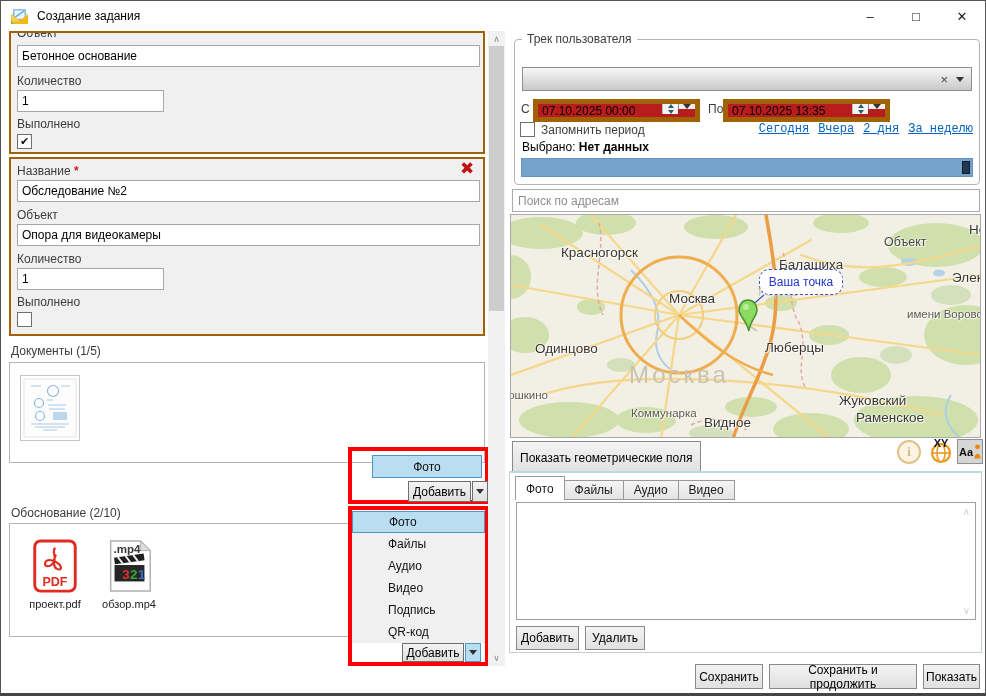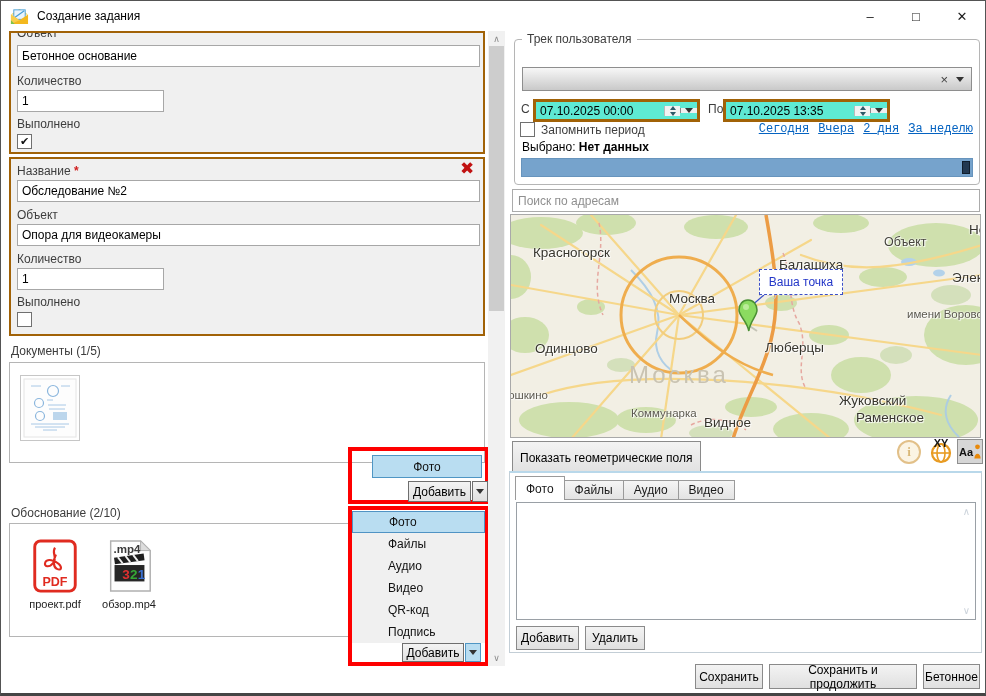"07.10.2025 00:00" .datefield { align-items: center -> flex-start; background: #5eead4 -> #b91c1c; border: 3px solid #a16207 -> 5px solid #a16207 }
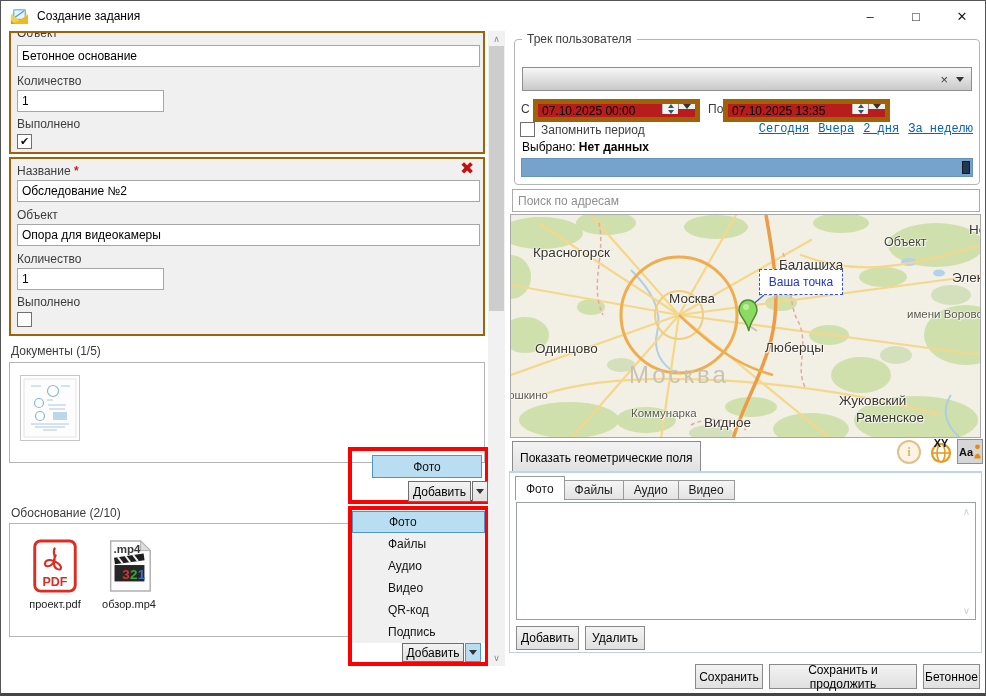"Красногорск" div.city { left: 22px -> 50px }
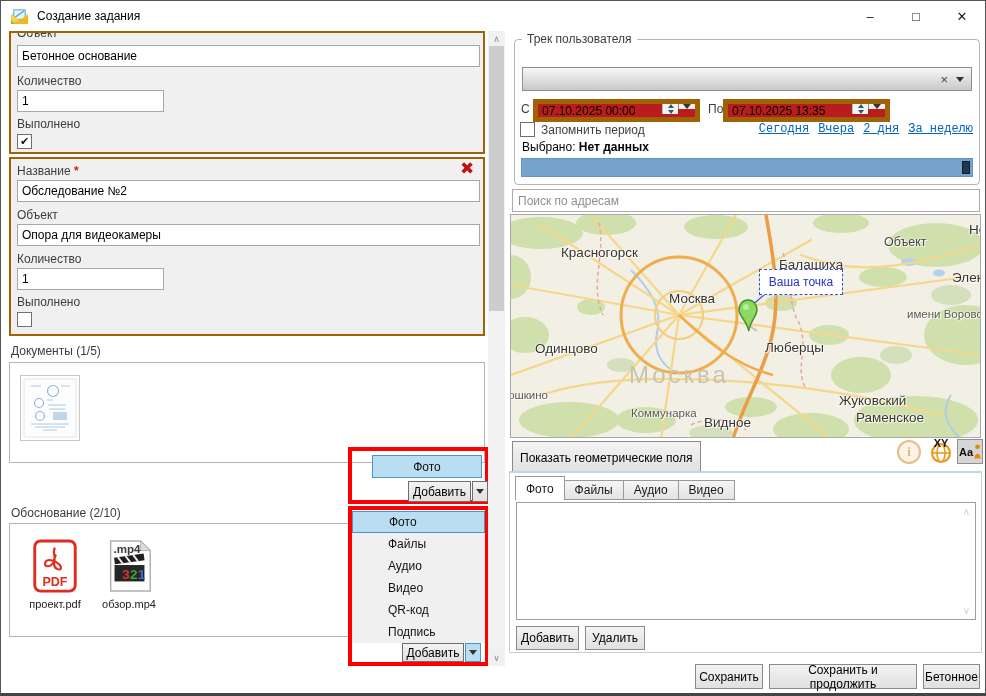"Ваша точка" .callout { border-radius: 0 -> 10px }
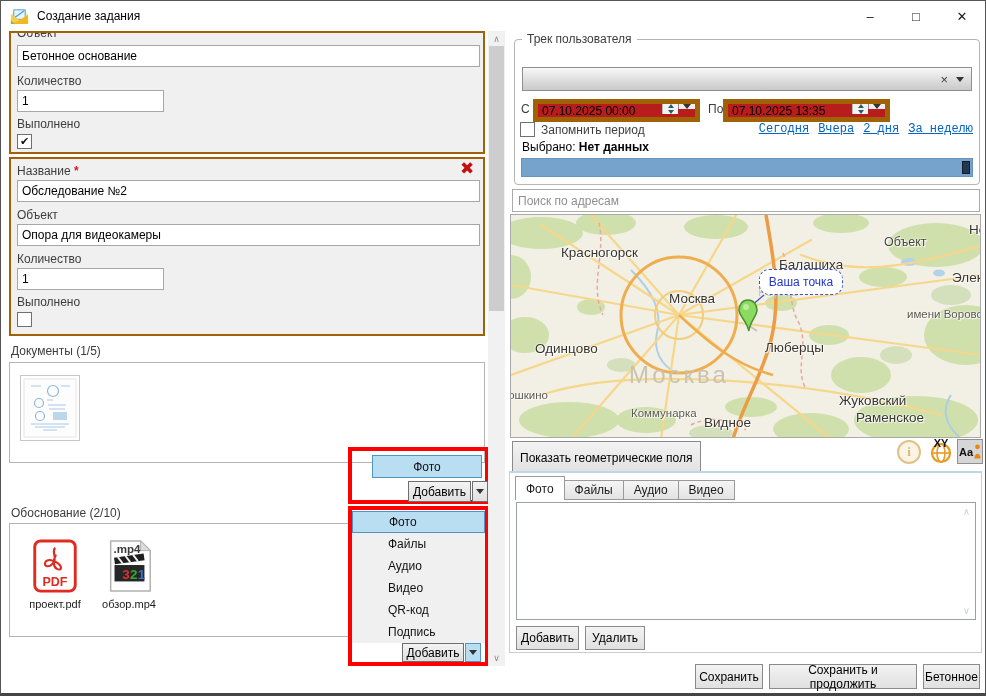"QR-код" div.menu-item { order: before "Подпись" -> after "Подпись" }
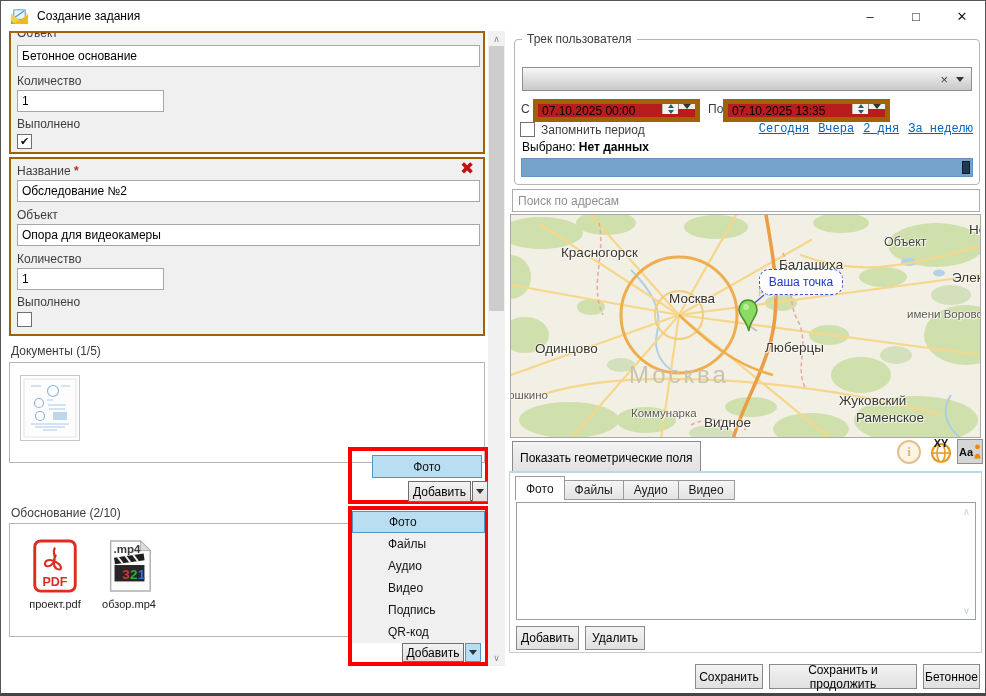"Бетонное" button.btn { text: Бетонное -> Показать }
